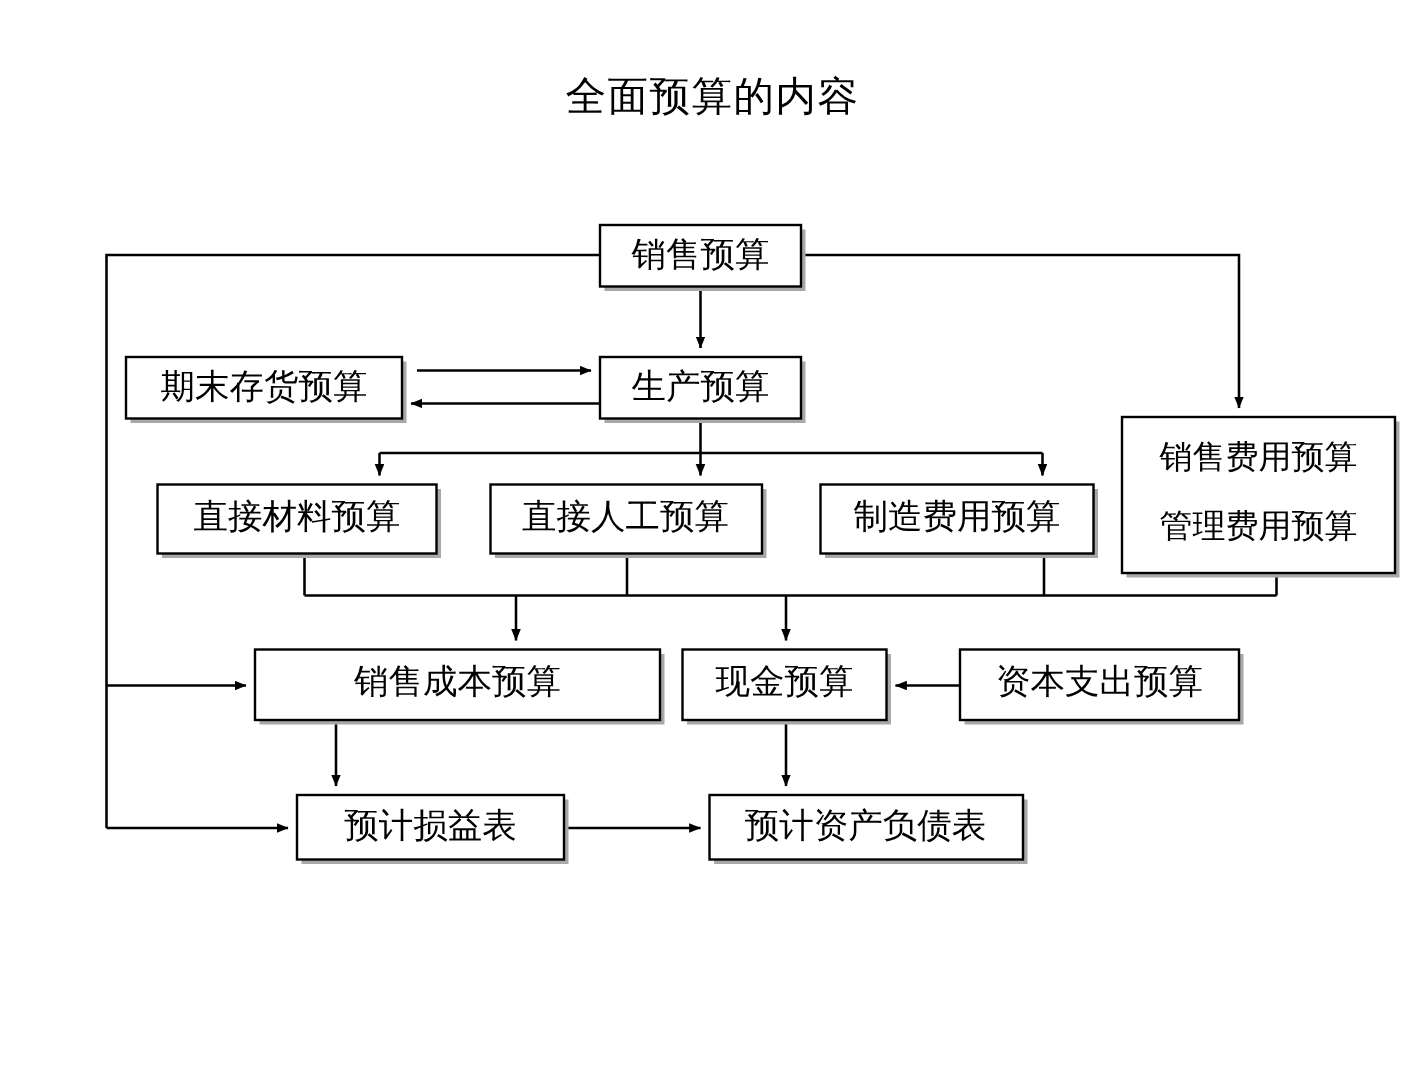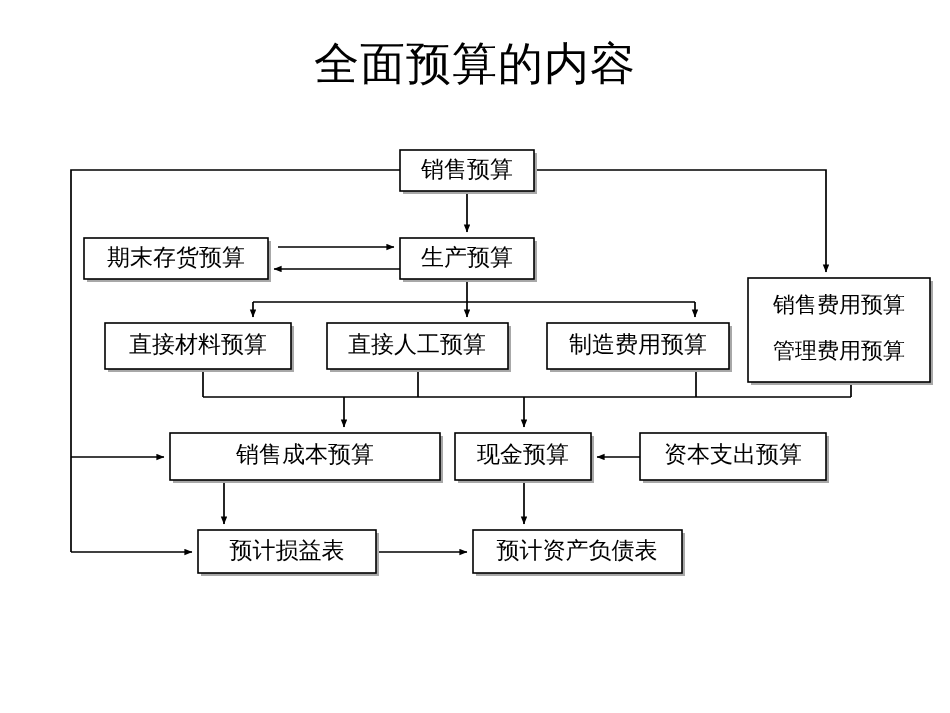"全面预算的内容" #title { font-size: 45px -> 27px }
